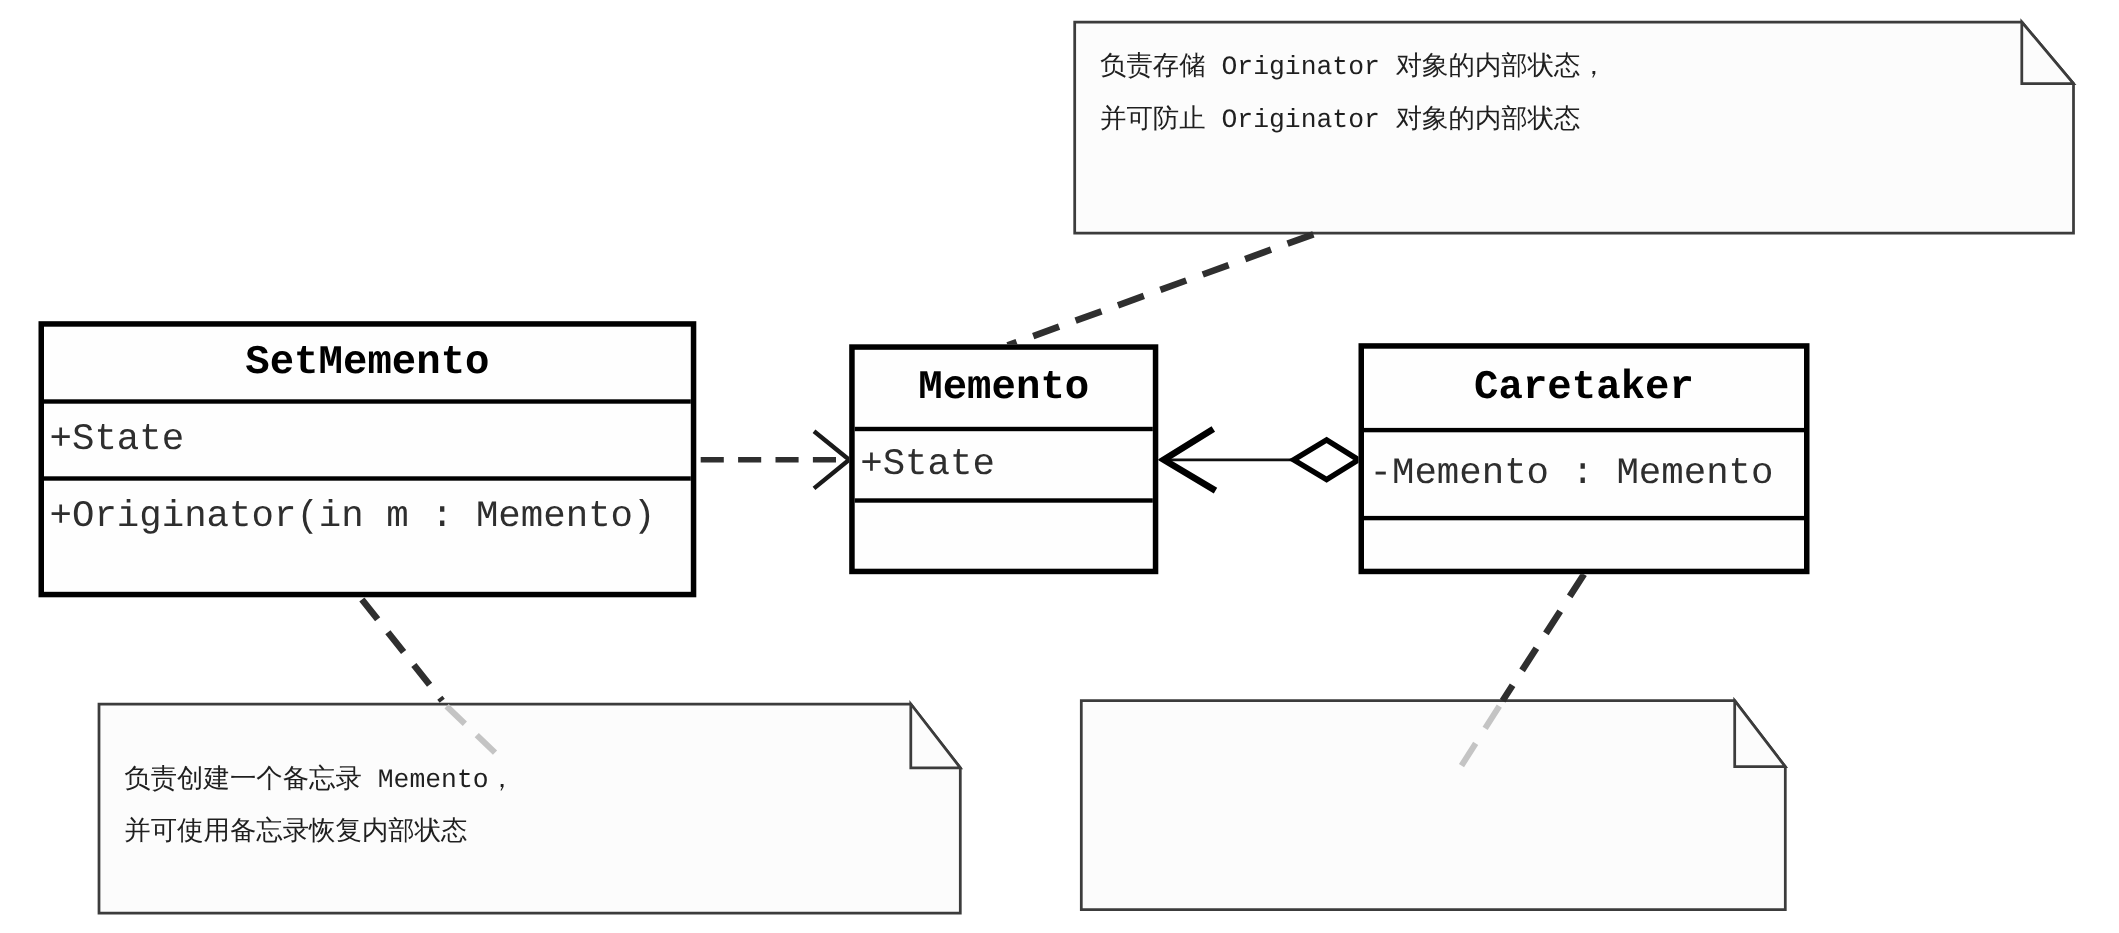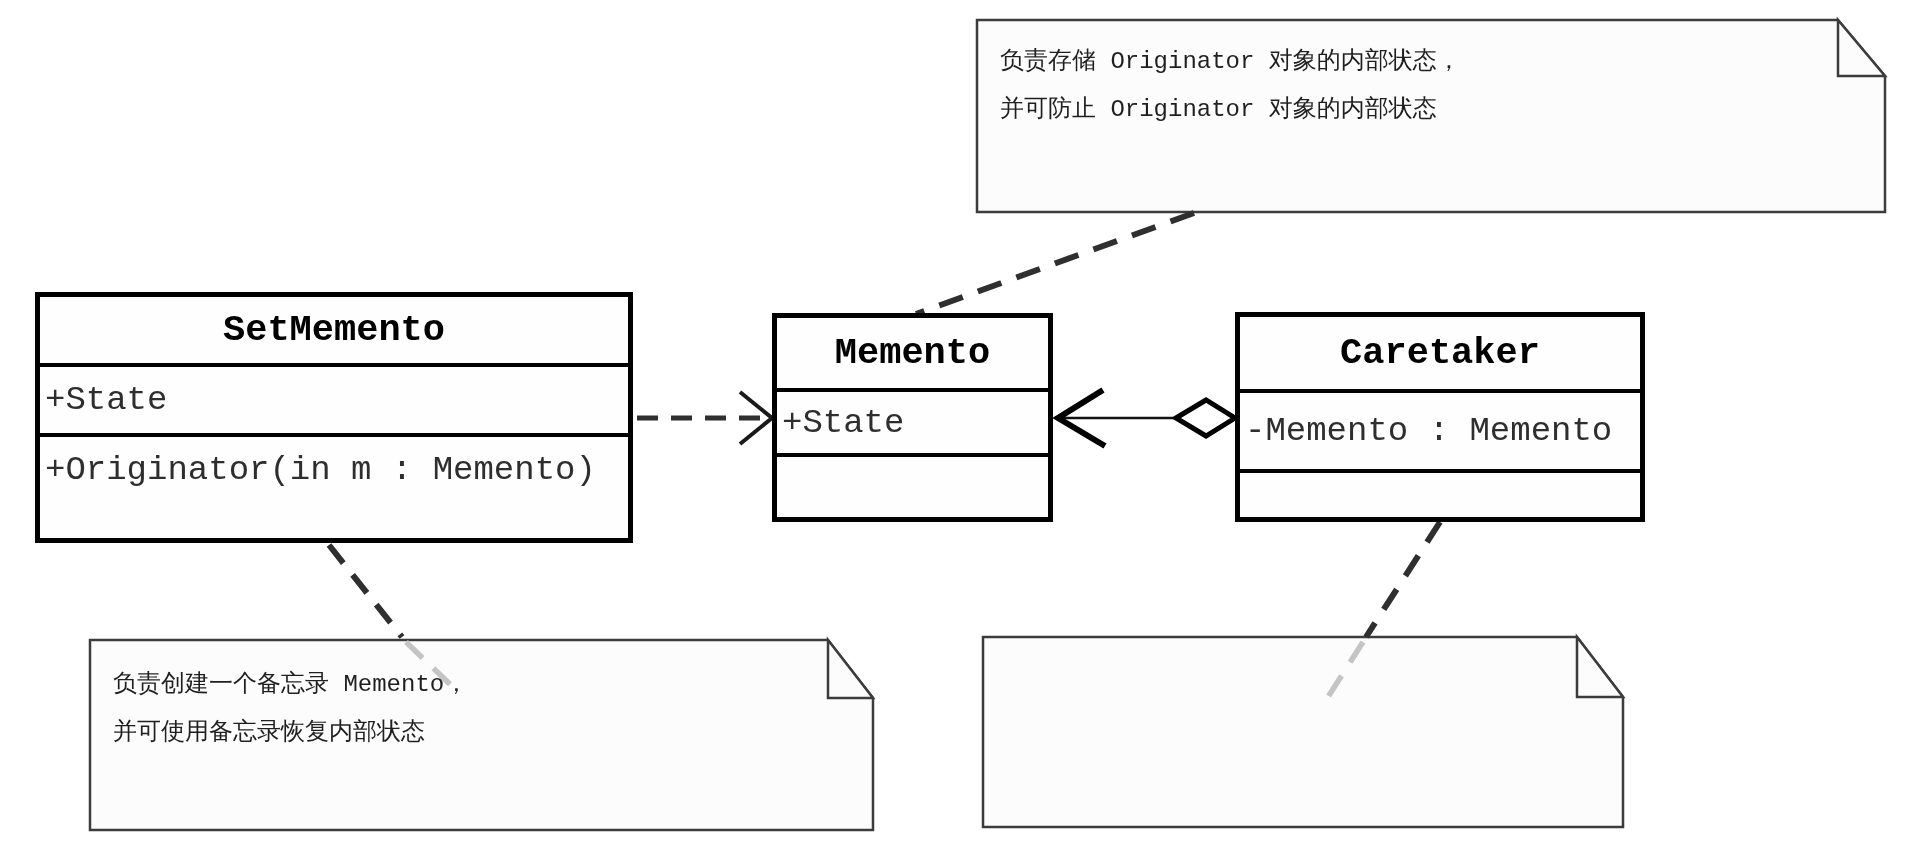"负责创建一个备忘录 Memento，" #note-text-left { top: 661px -> 686px }
